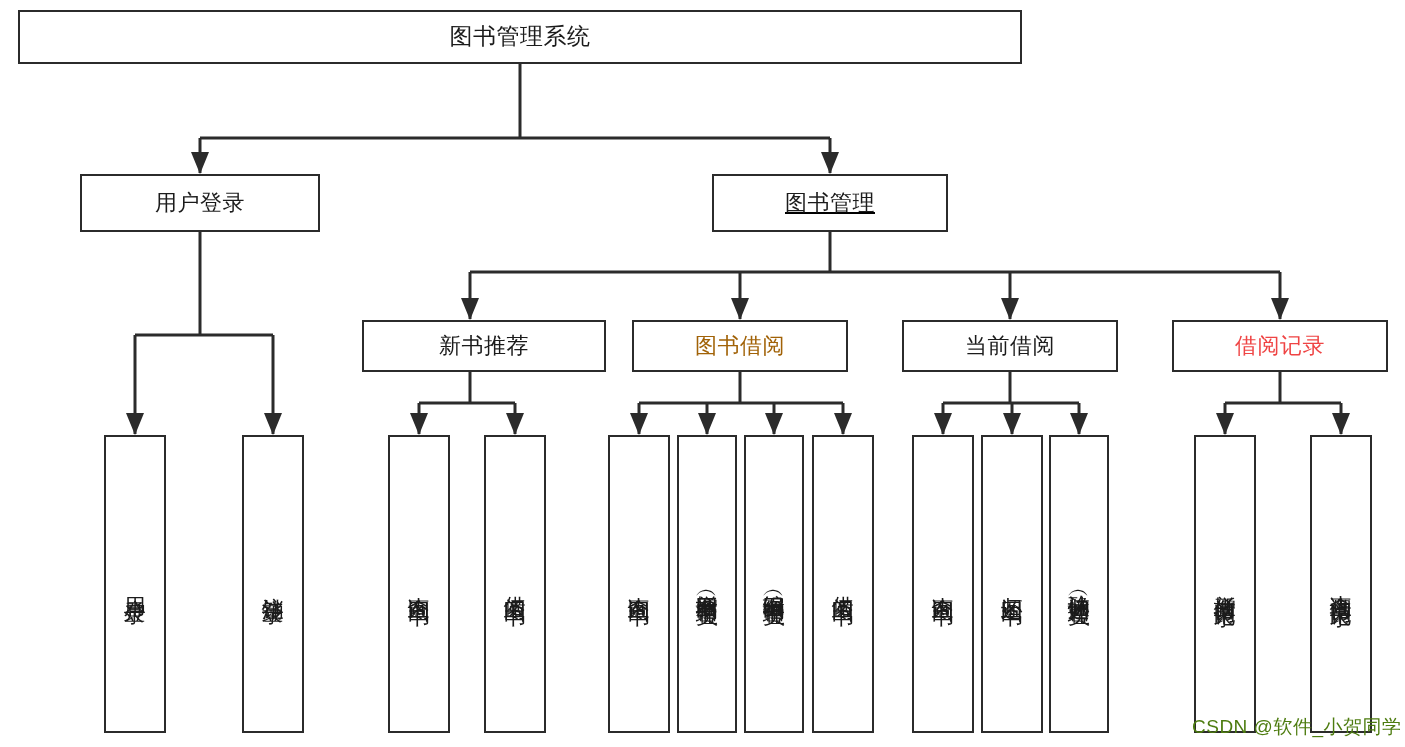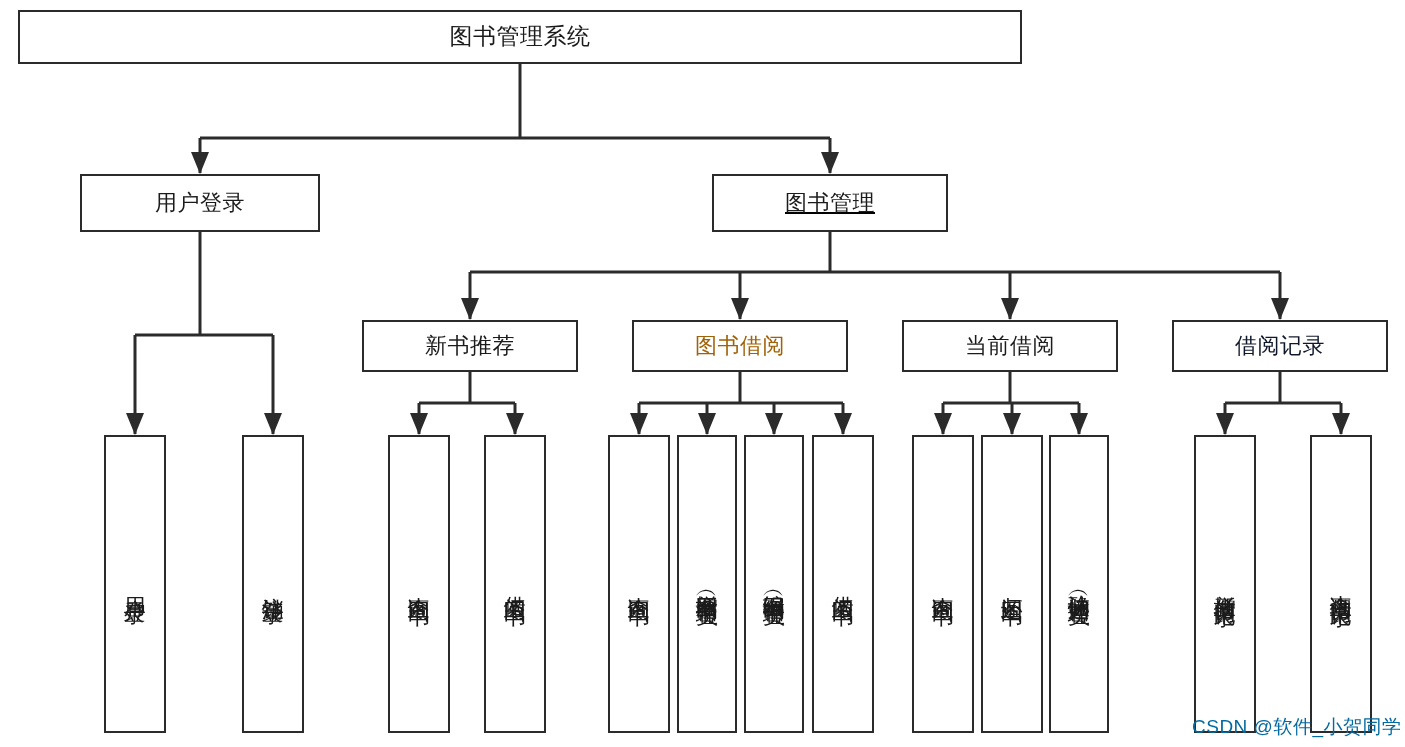"新书推荐" div.node { width: 216px -> 244px }
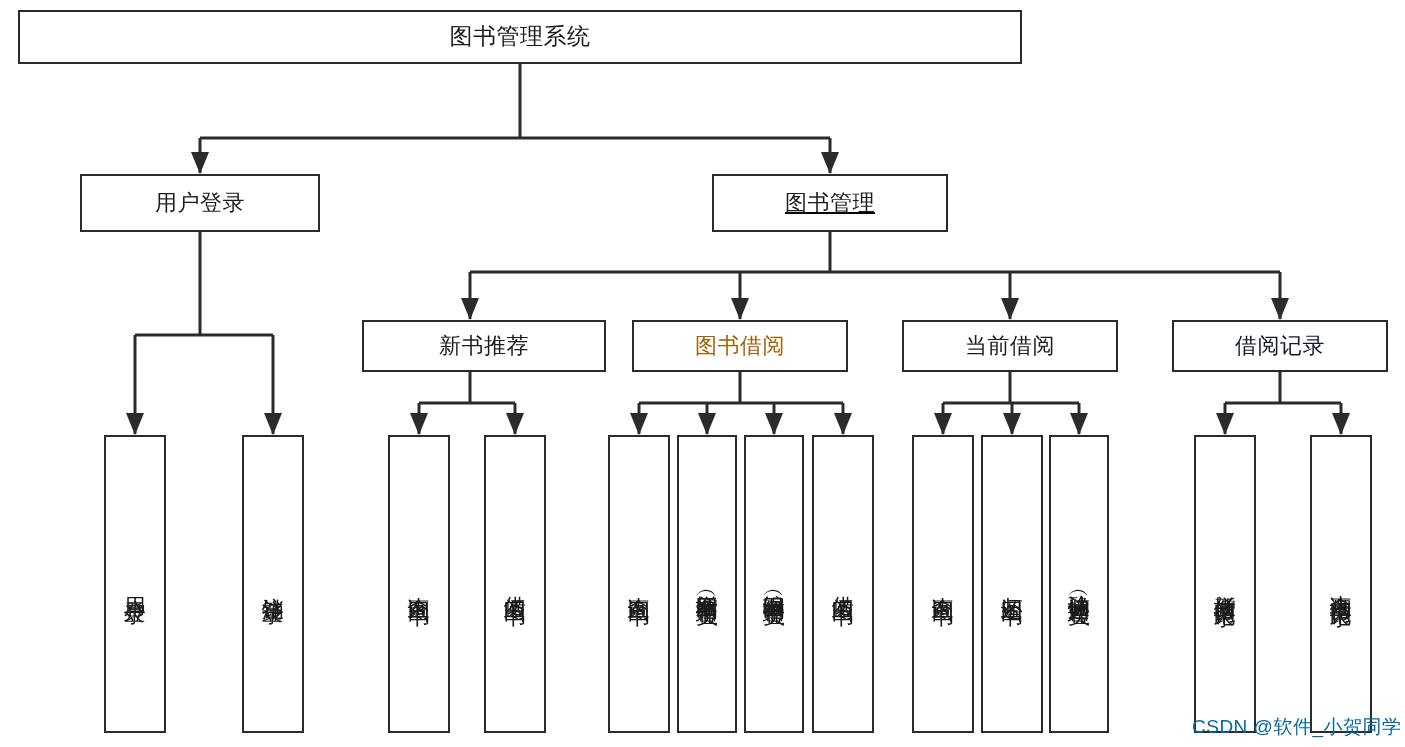"借阅记录" span.label { color: #0f172a -> #ef4444 }
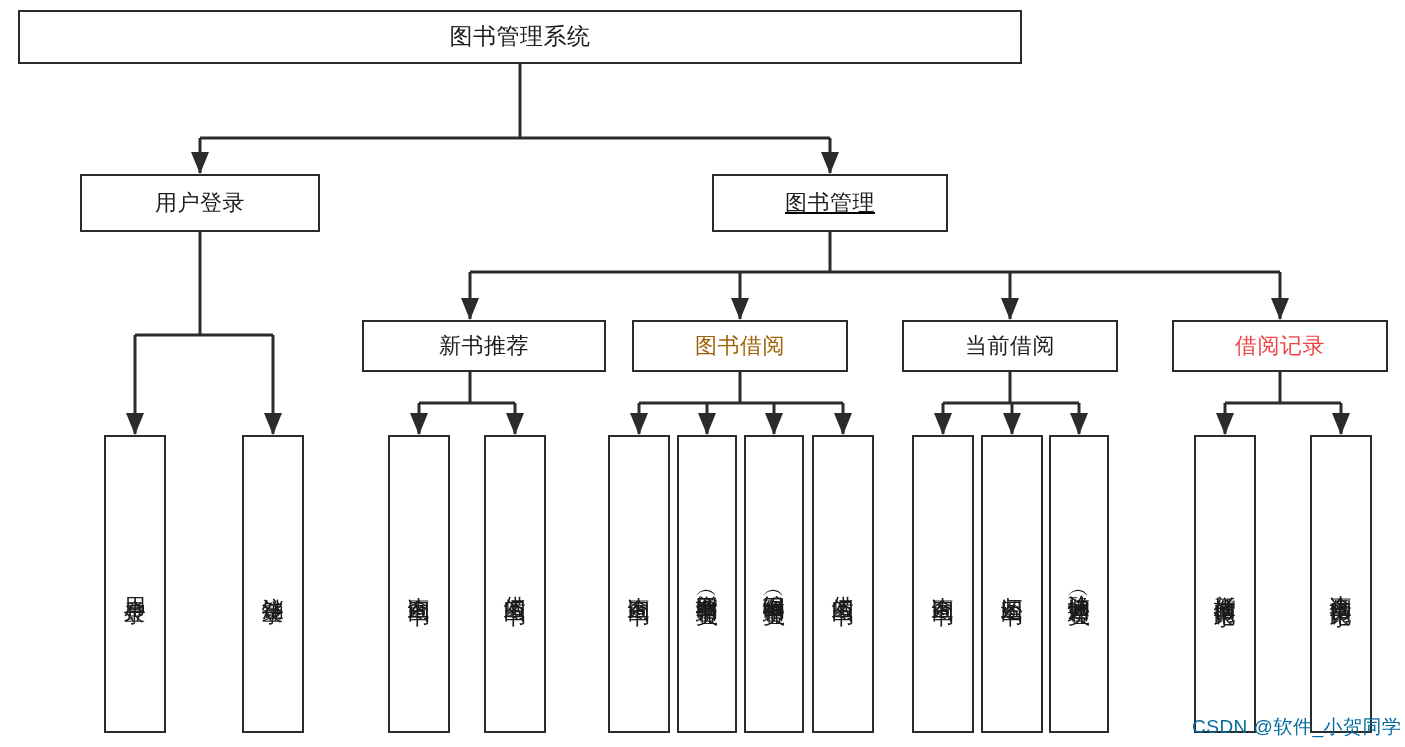"CSDN @软件_小贺同学" div.watermark { color: #0369a1 -> #4d7c0f }
